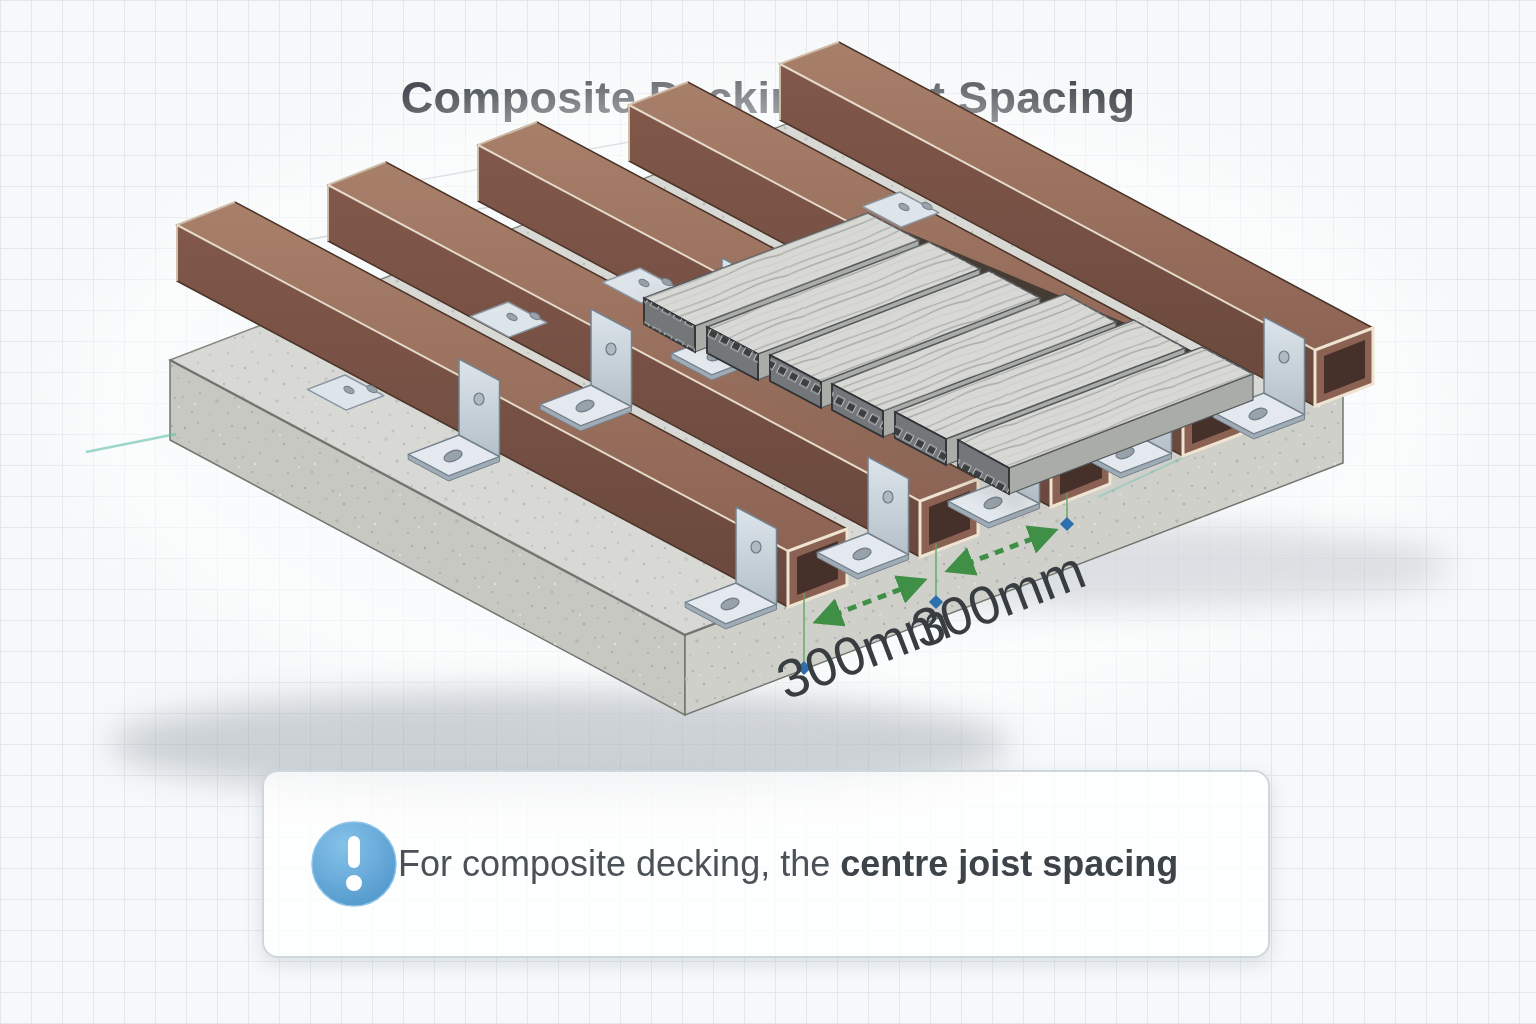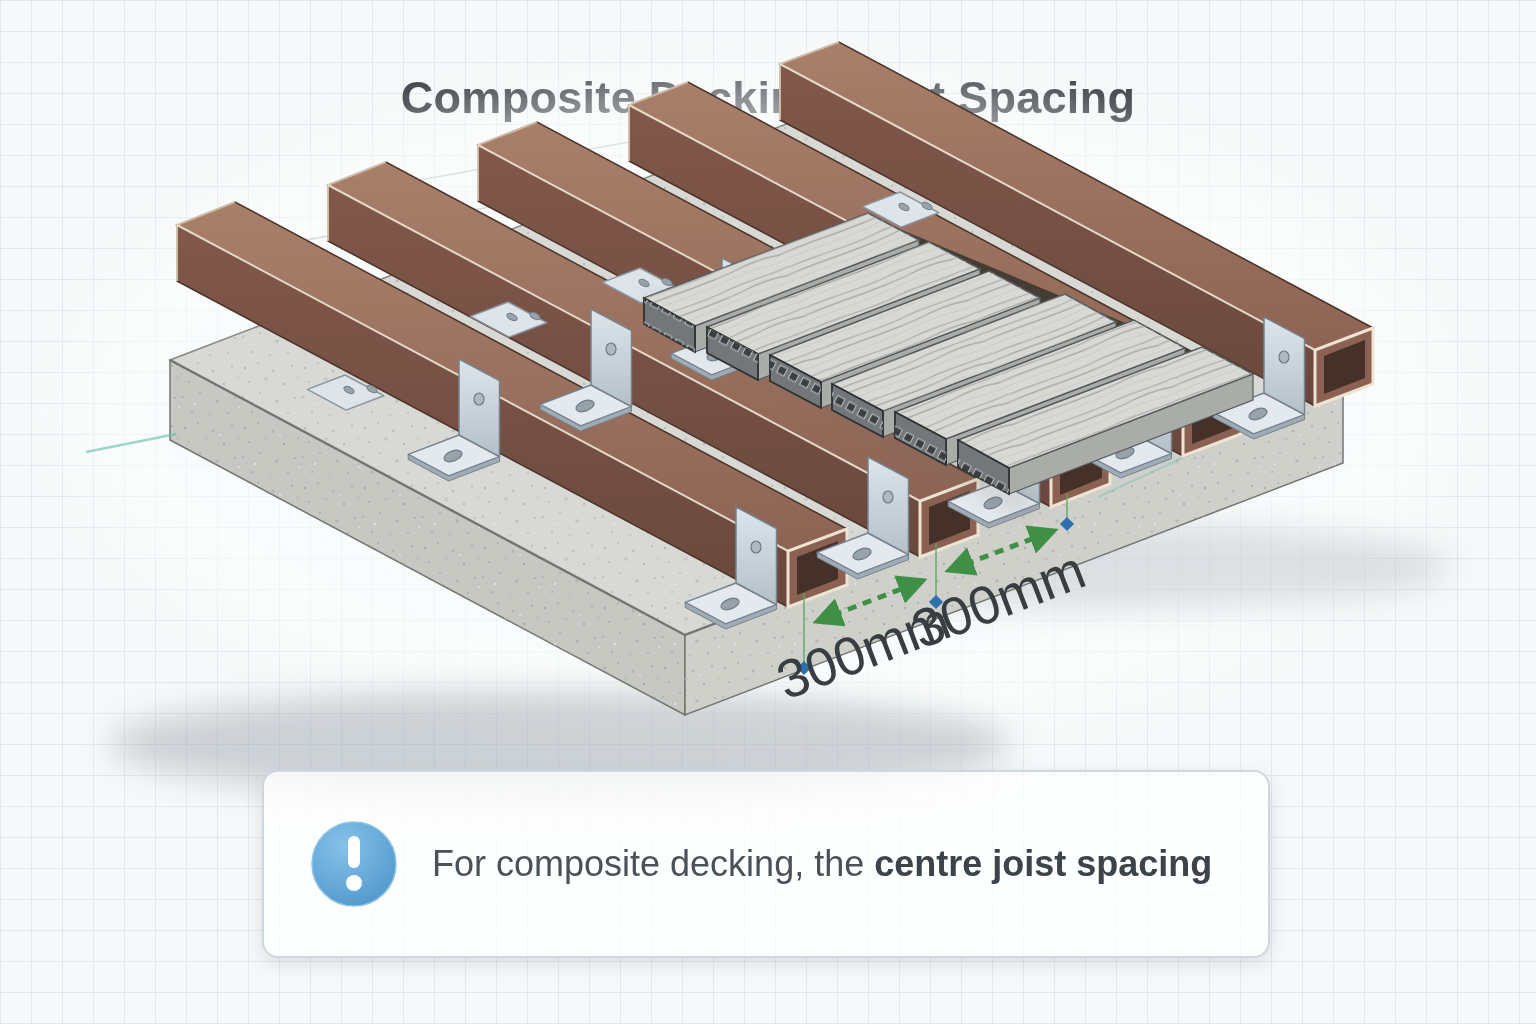"For composite decking, the centre" .note-card { gap: 34px -> none }
